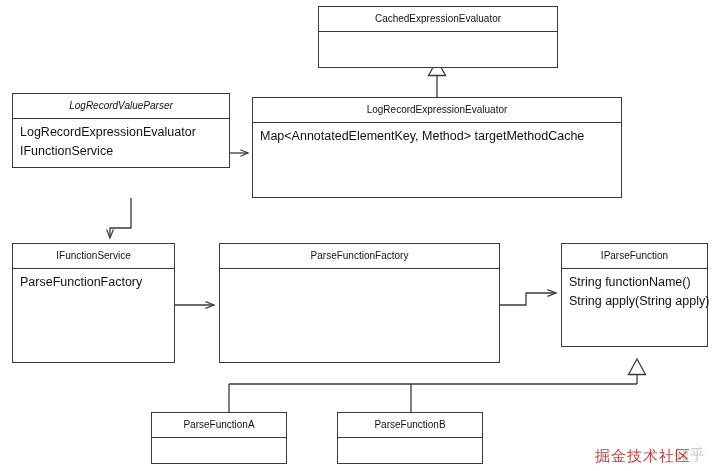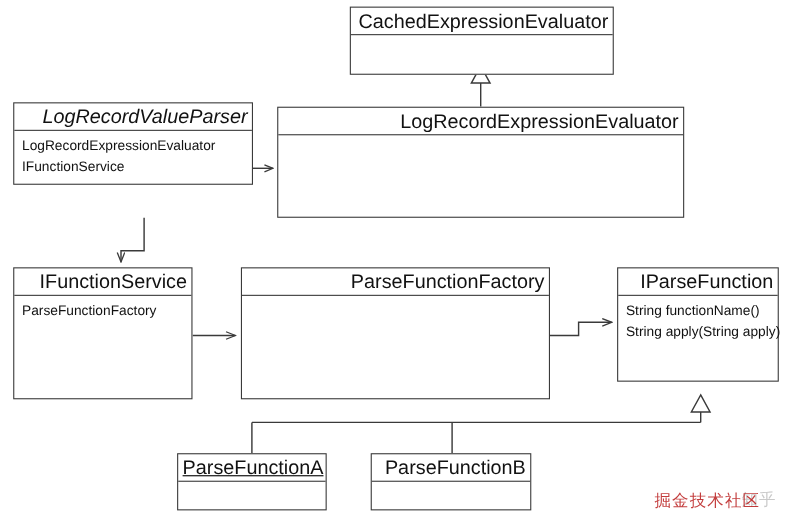"CachedExpressionEvaluator" .uml-title { font-size: 18px -> 10px; text-align: right -> center }
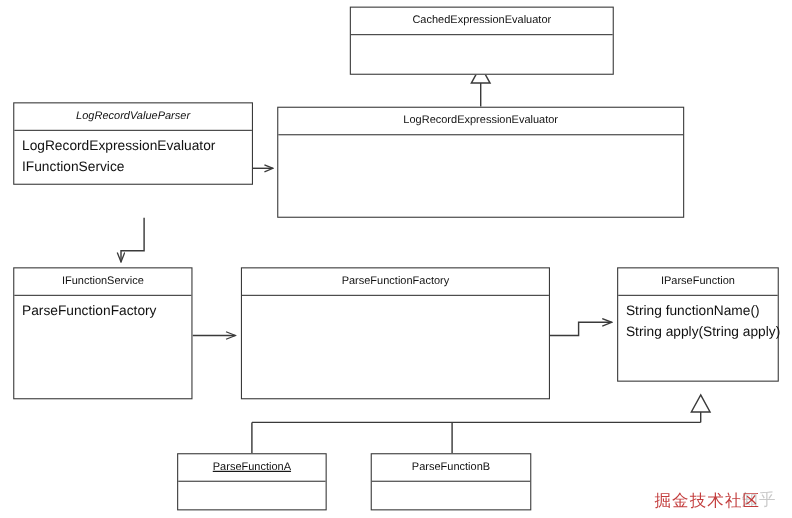"Map<AnnotatedElementKey, Method>" div.uml-member { html: none -> <div>Map&lt;AnnotatedElementKey, Method&gt; targetMethodCache</div> }
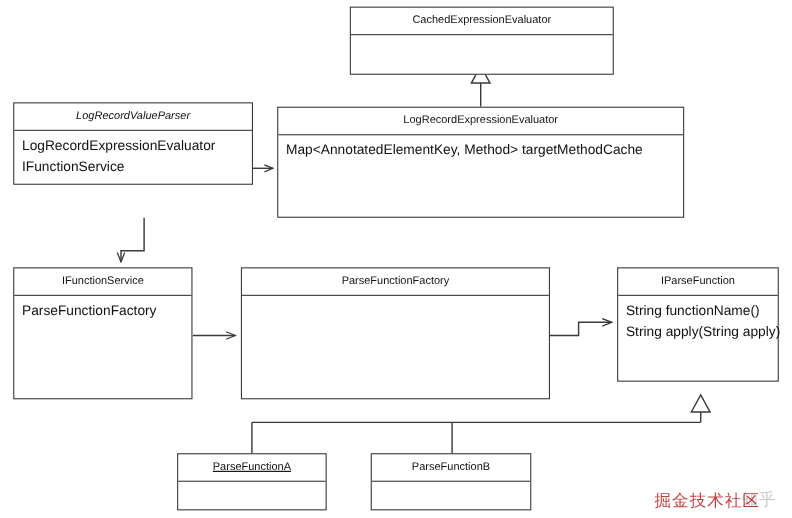"ParseFunctionA" div.uml-class { left: 161px -> 151px; text-decoration: underline -> none }
